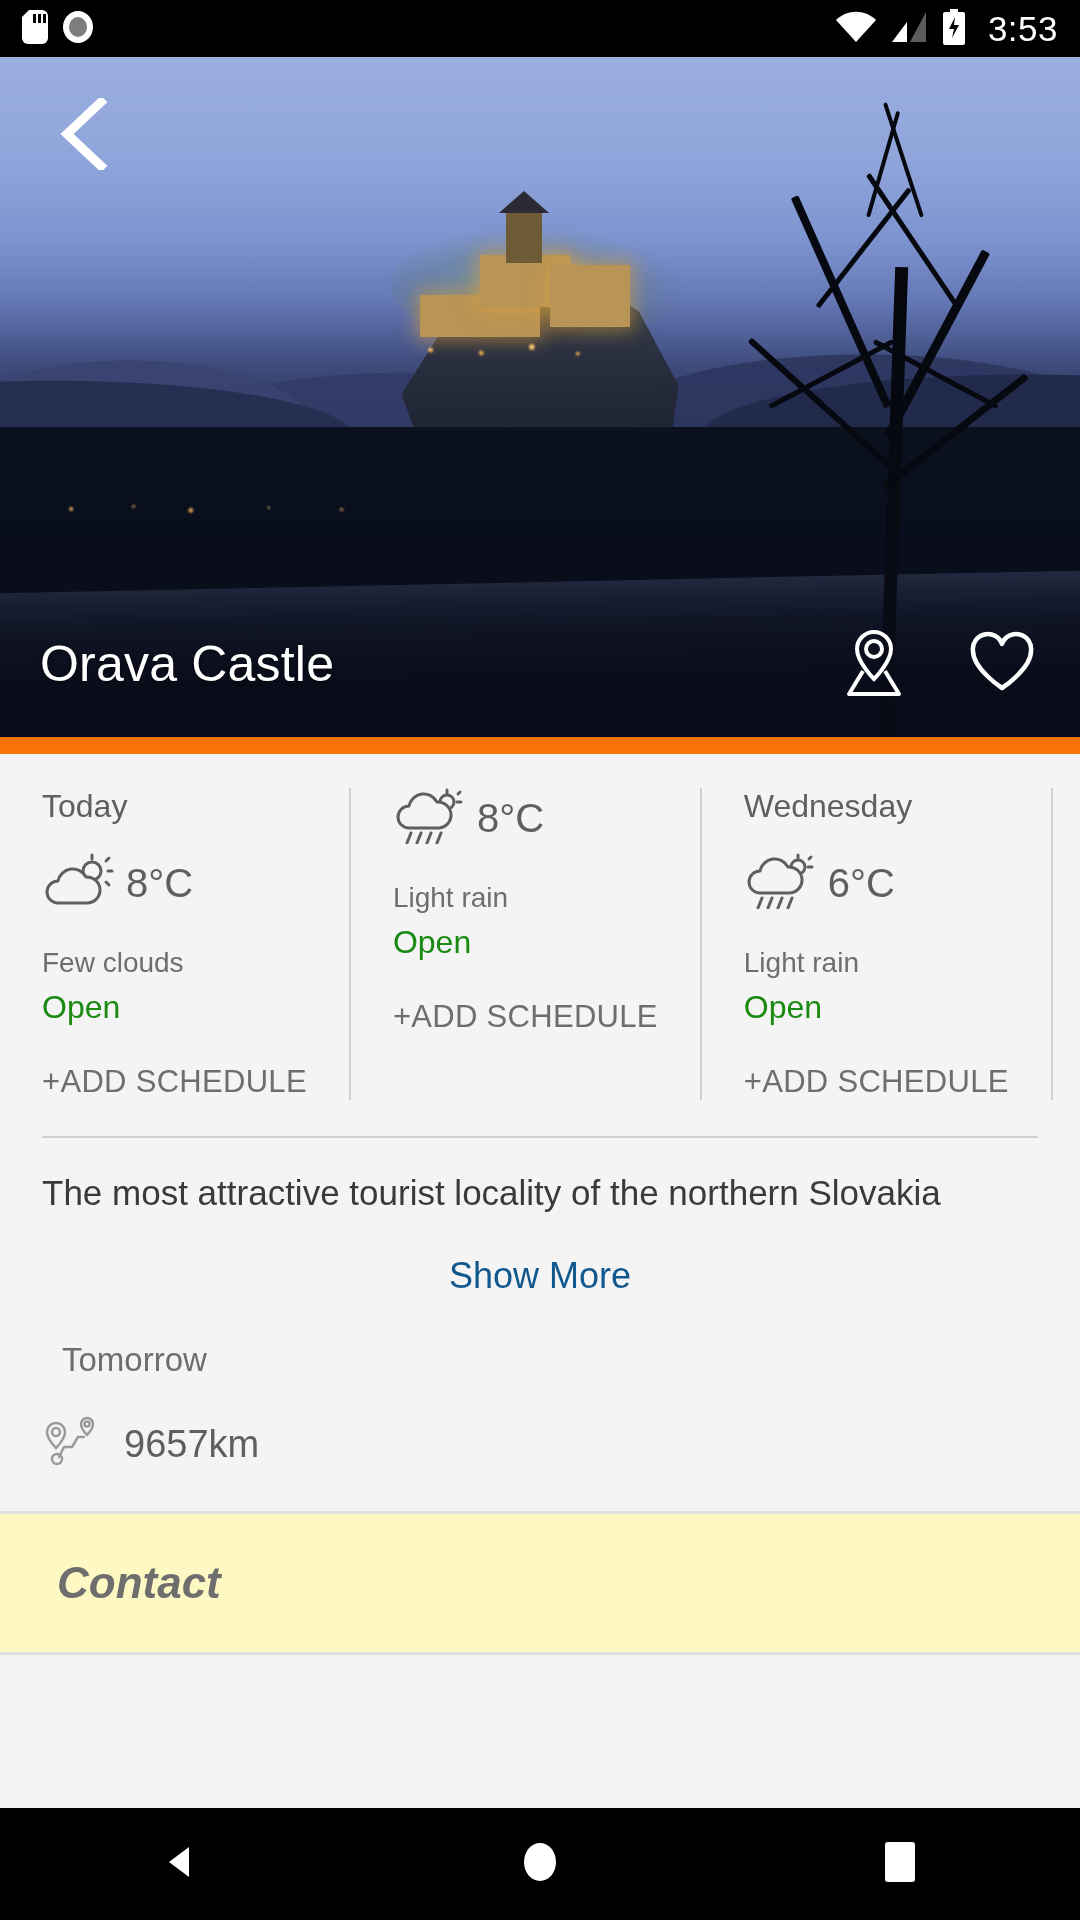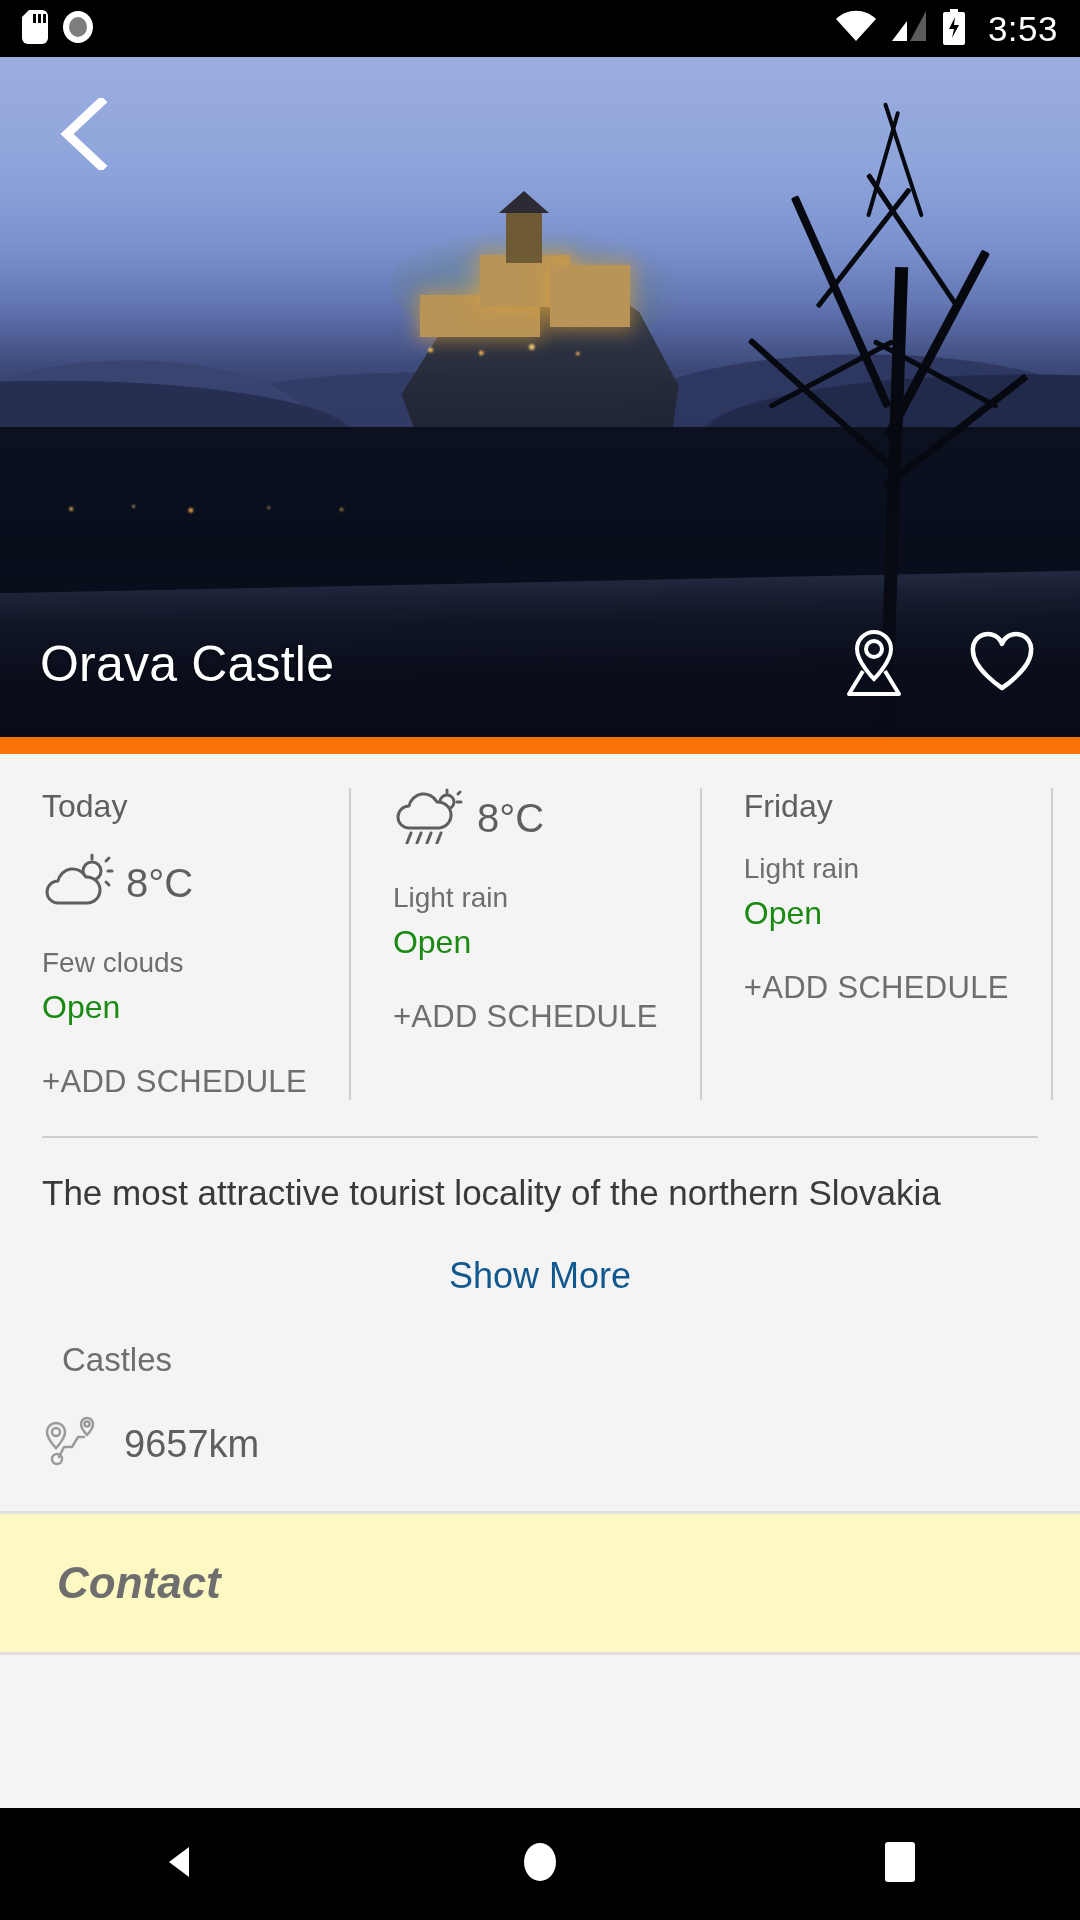"3:53" .sb-right { align-items: none -> center }
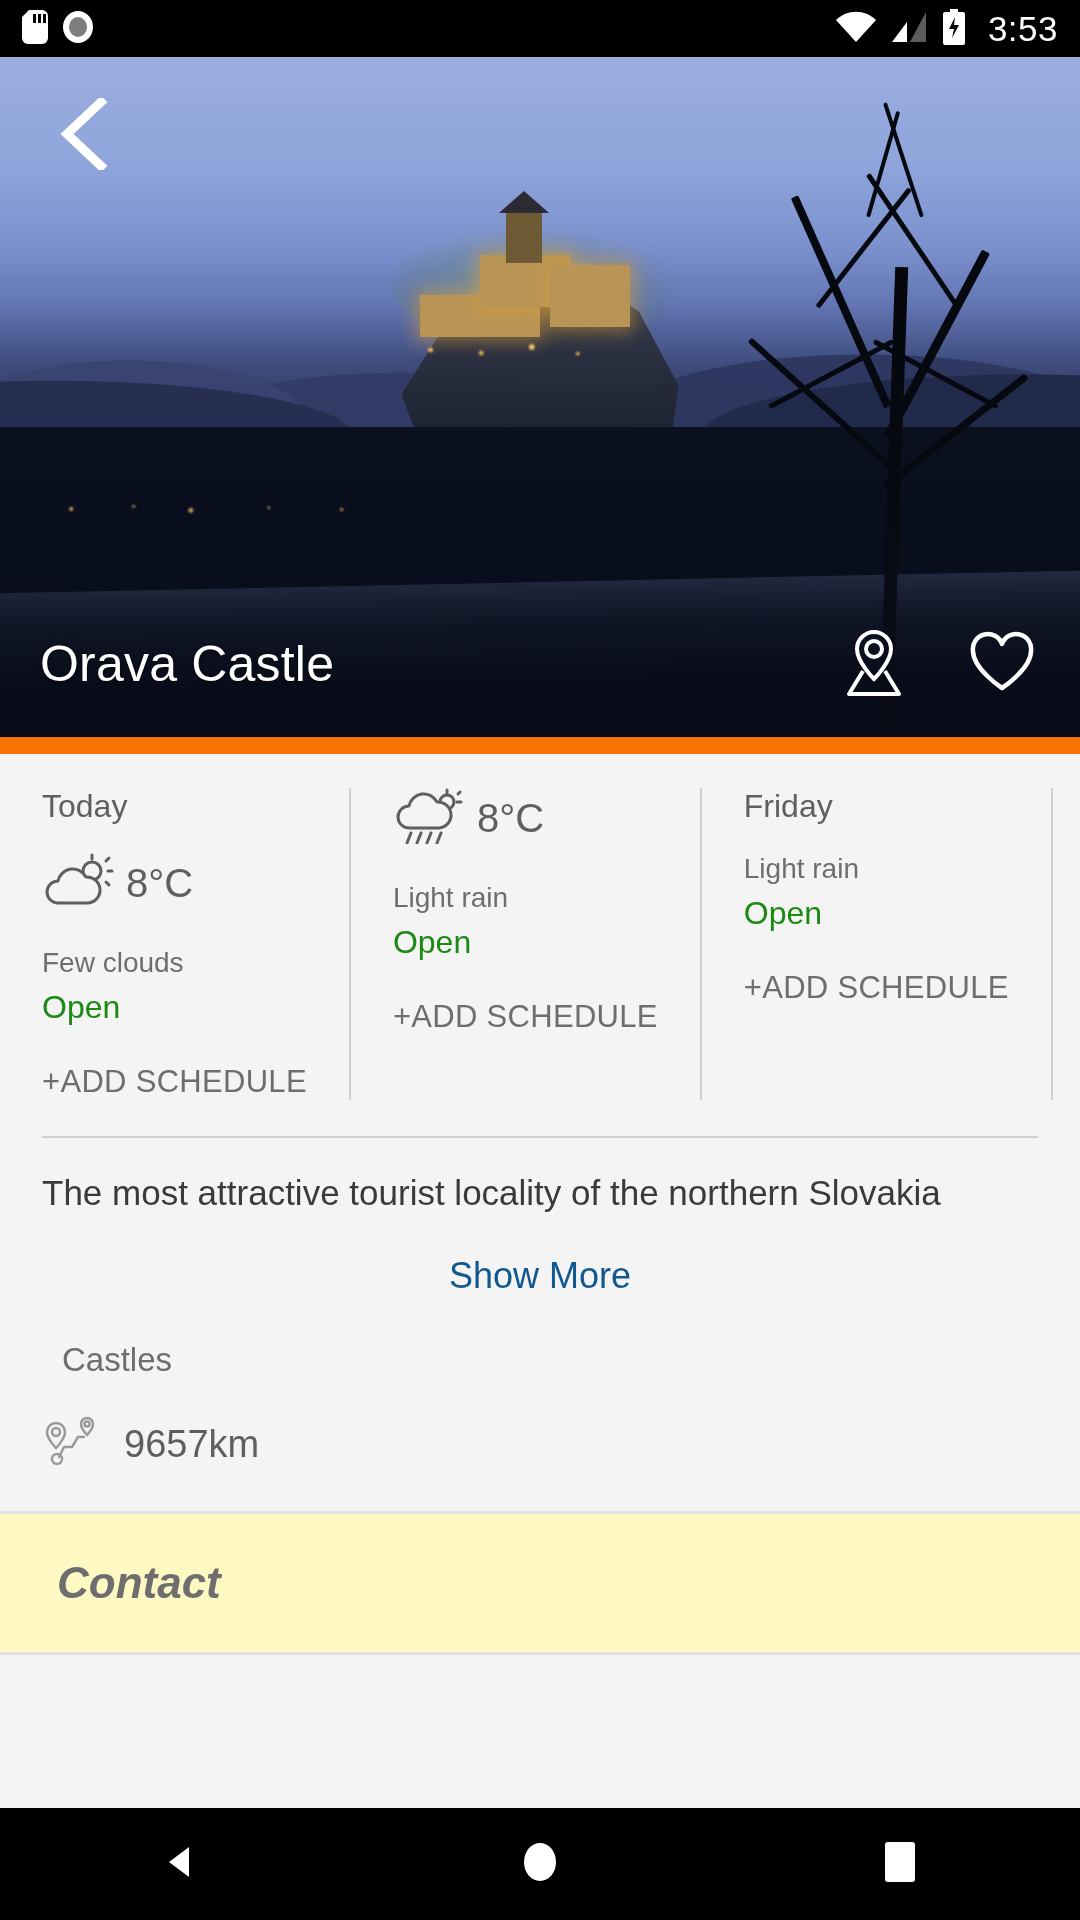"Friday" div.fday { text: Friday -> Wednesday }
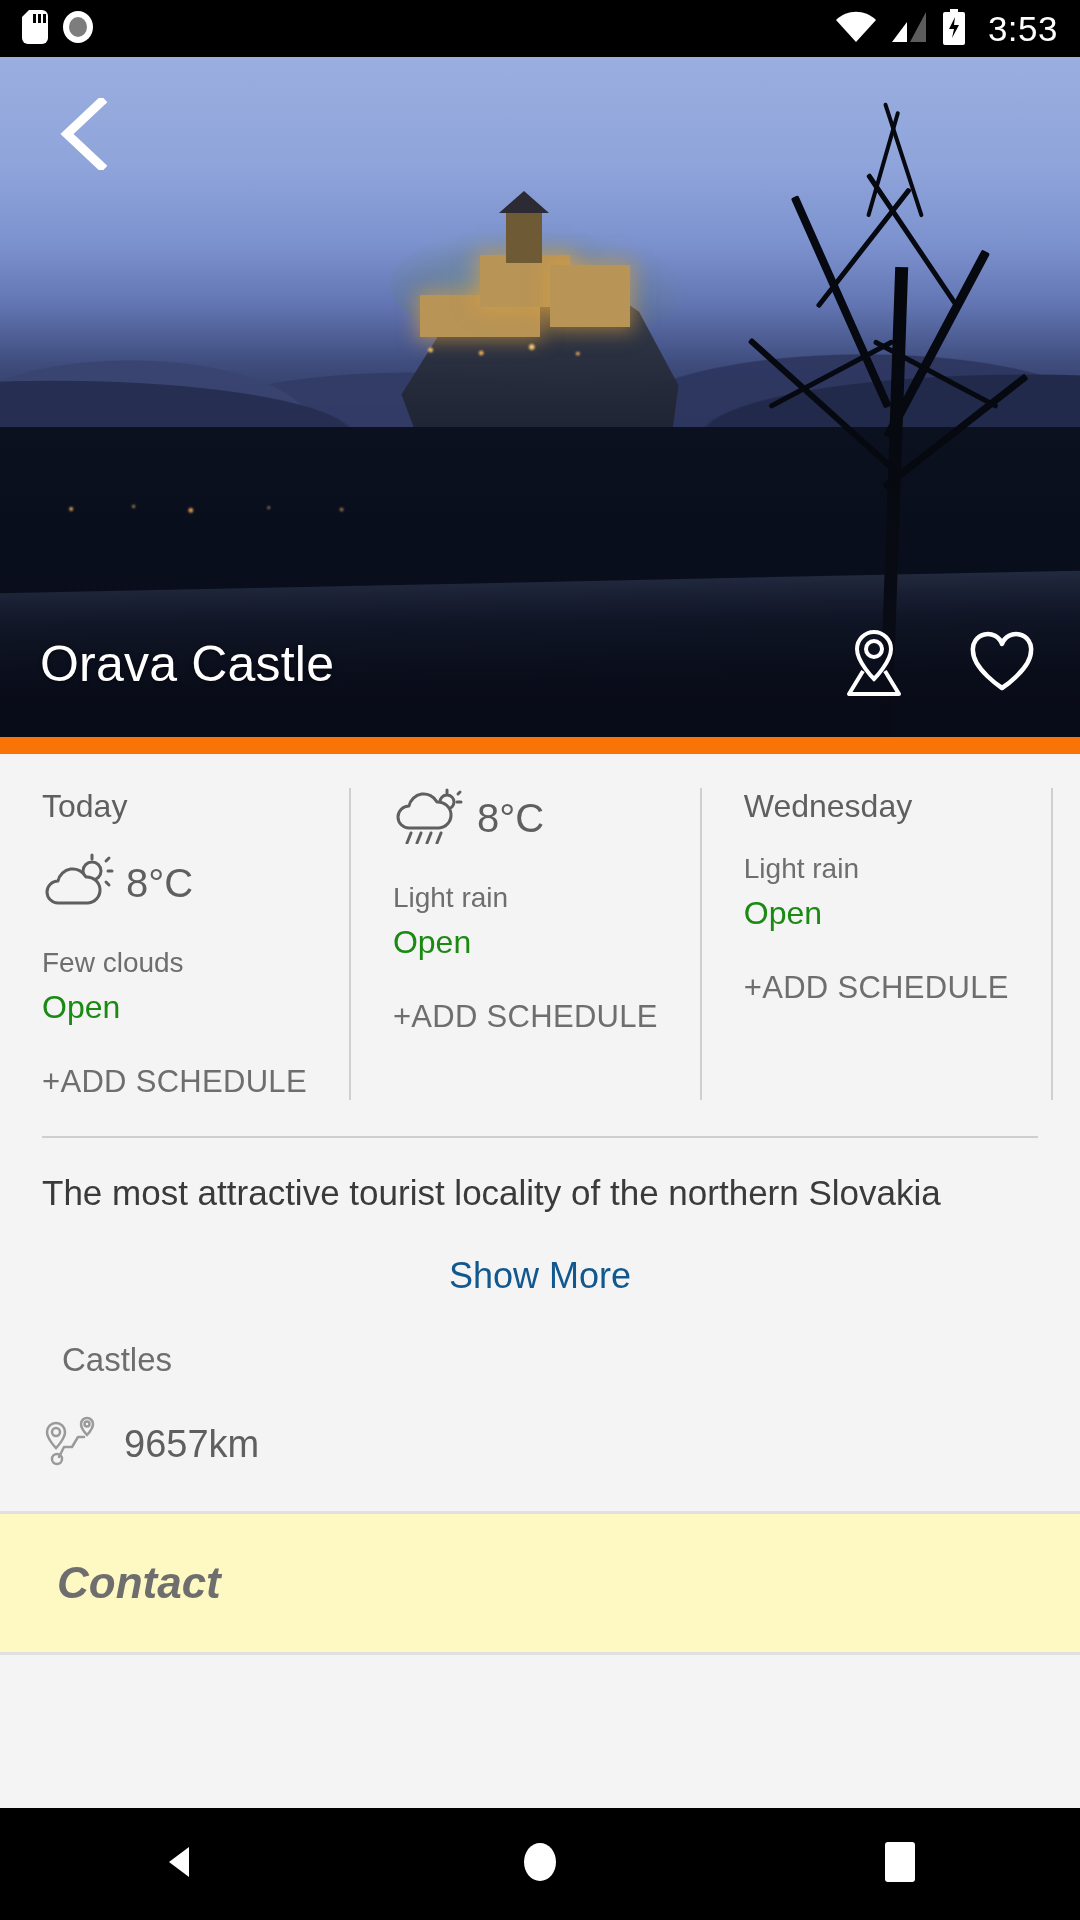"6°C" div.ftemprow { html: none -> <div> <span> <svg> <circle></circle> <g> <line></line> <line></line> <line></line> </g> <path></path> <g> <line></line> <line></line> <line></line> <line></line> </g> </svg> </span> <span>6°C</span> </div> }
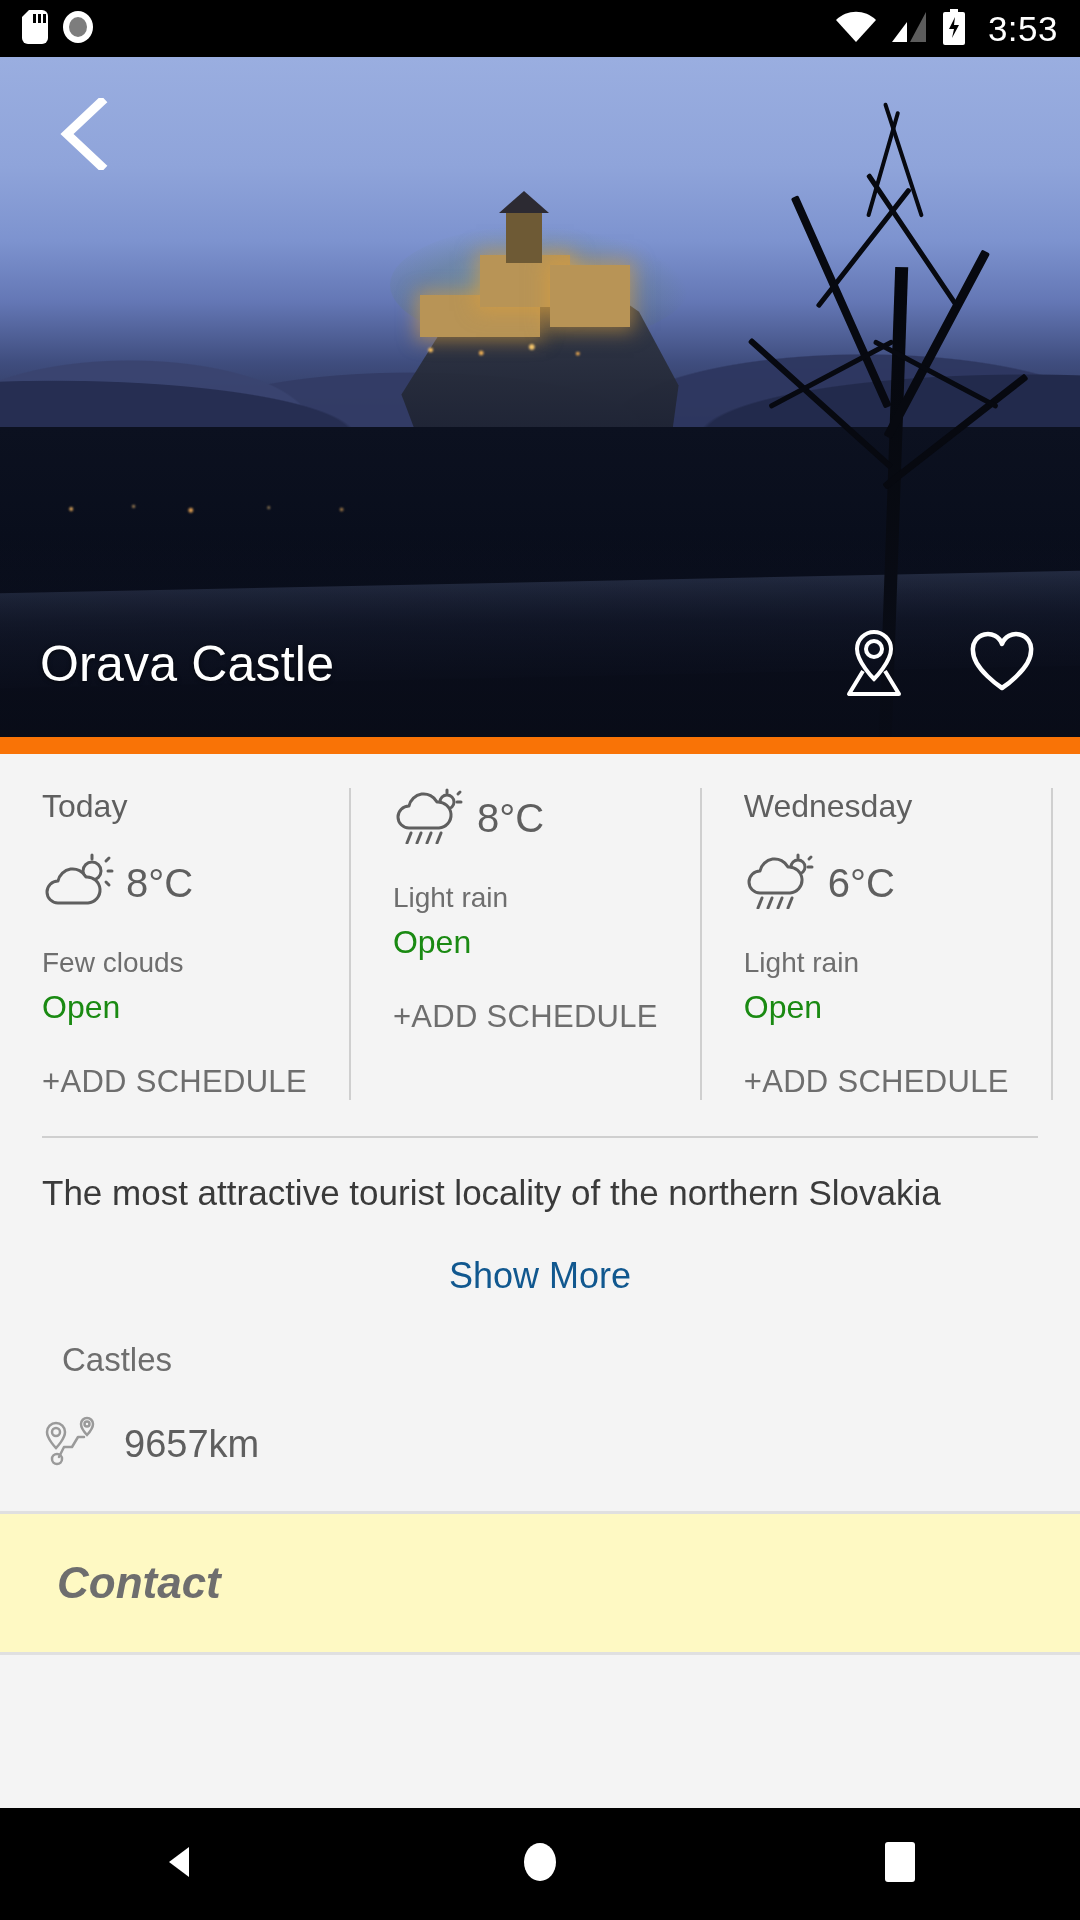"Castles" div.cat { text: Castles -> Tomorrow }
